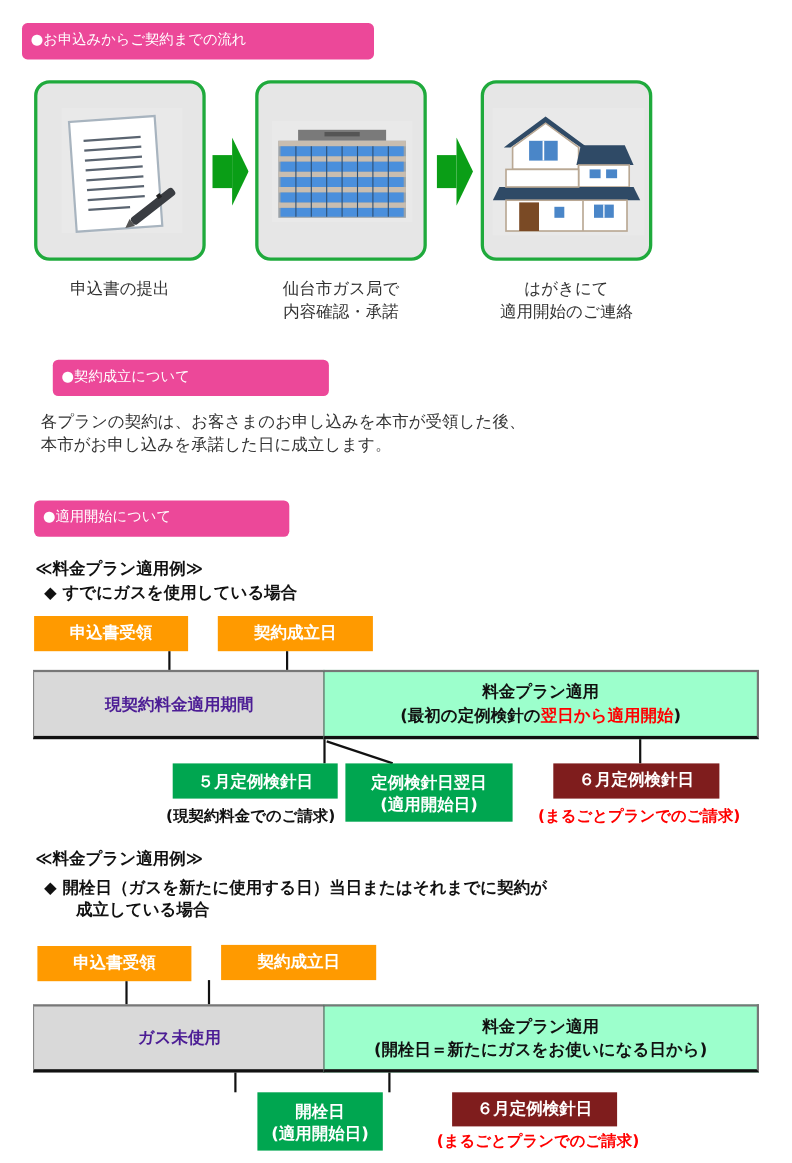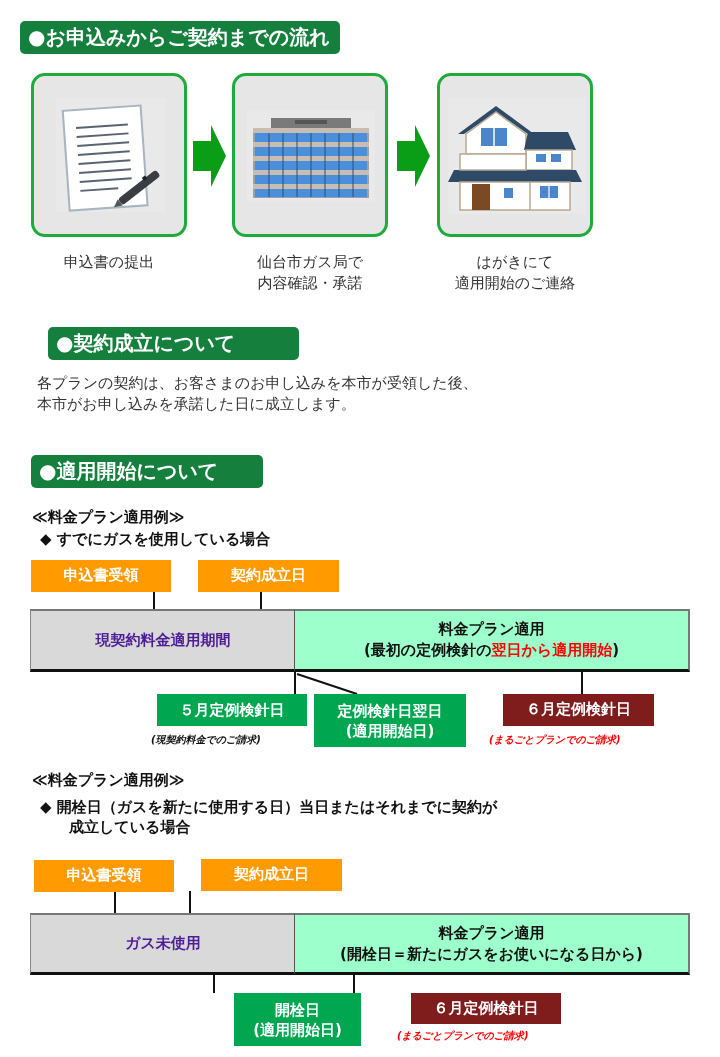"●お申込みからご契約までの流れ" .sec-head { background: #15803d -> #ec4899; font-size: 20px -> 13px; font-weight: bold -> normal }
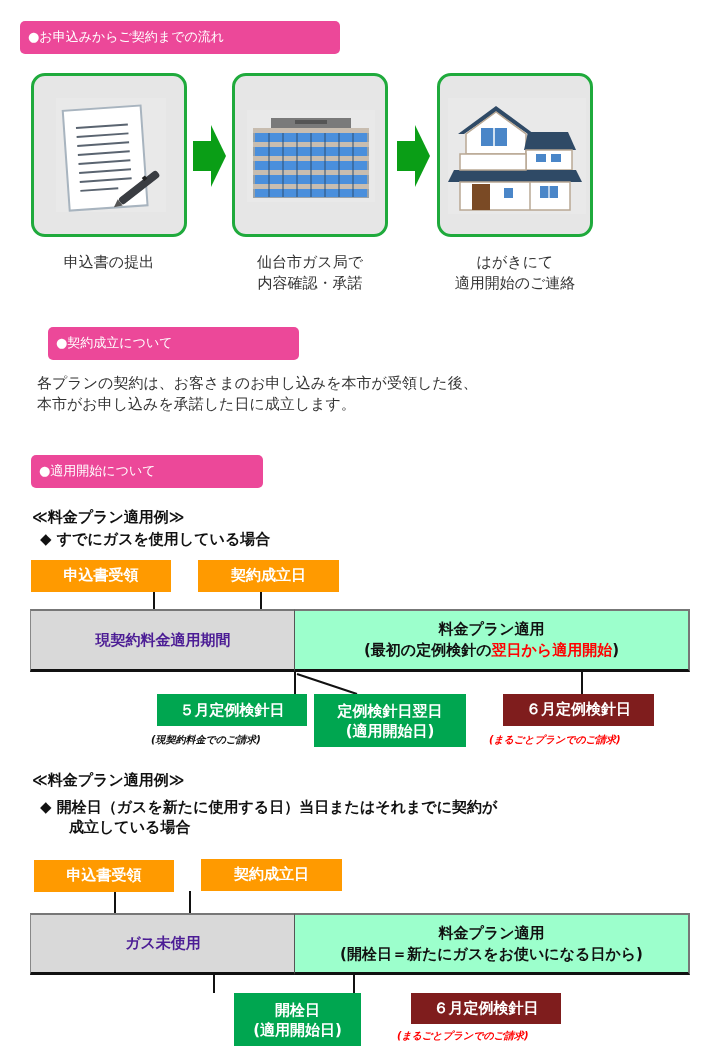"(現契約料金でのご請求)" .note { font-size: 10px -> 14px; font-style: italic -> none }
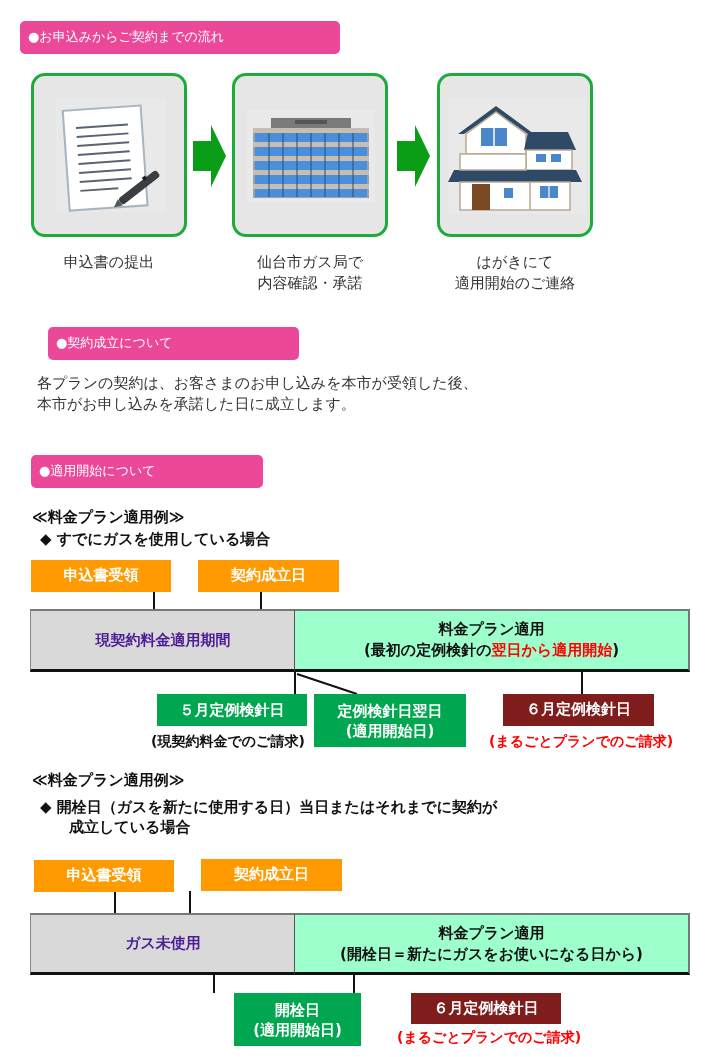"開栓日" div.green { width: 127px -> 114px }
